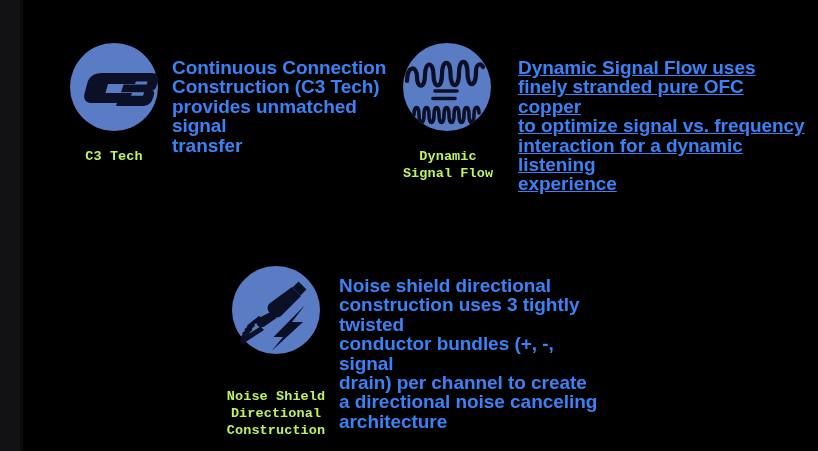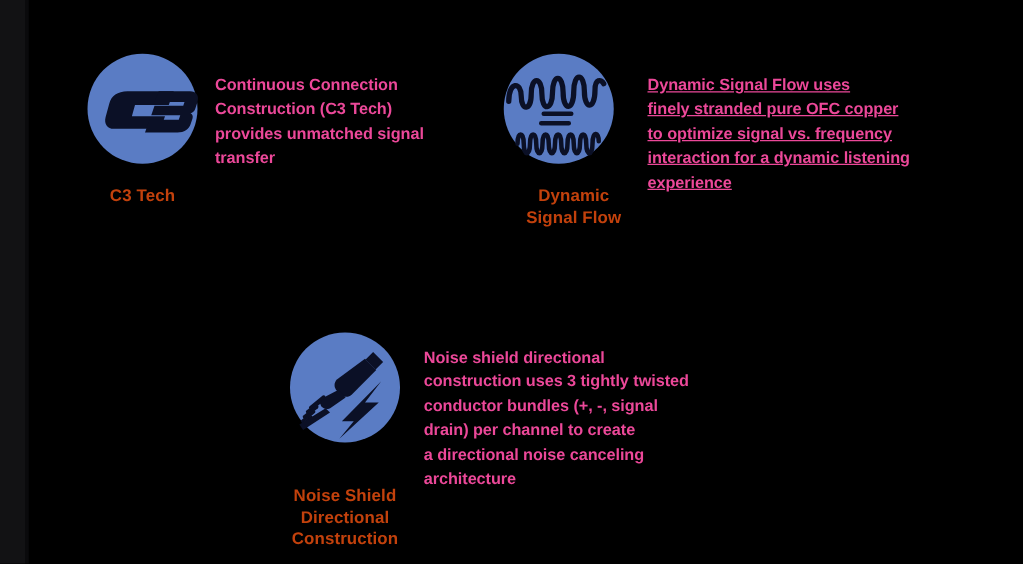"Continuous Connection" .body-text { color: #ec4899 -> #3b82f6; font-size: 13px -> 19px }
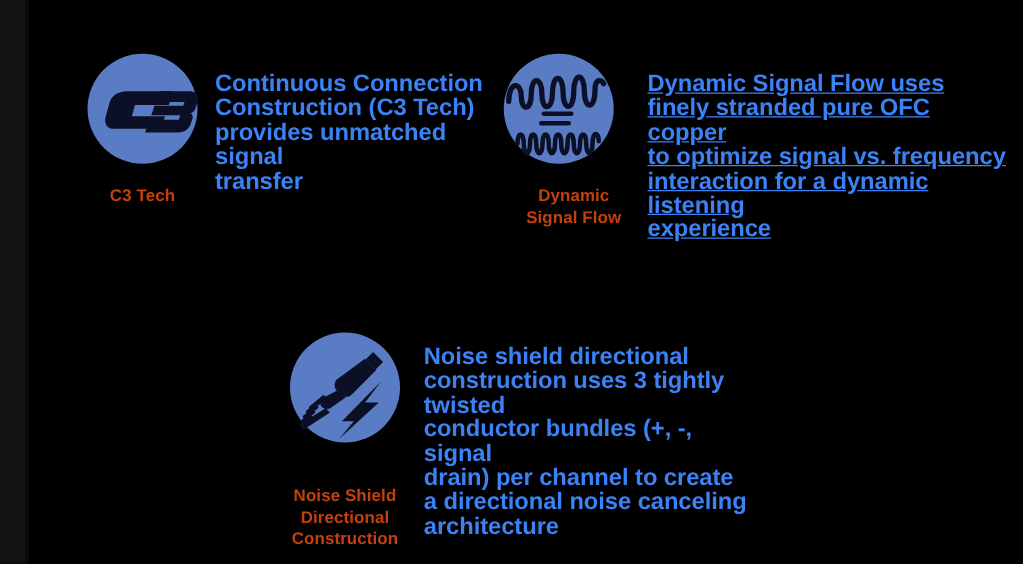"C3 Tech" .icon-label { color: #c2410c -> #bef264; font-family: Liberation Sans, sans-serif -> Liberation Mono, monospace }
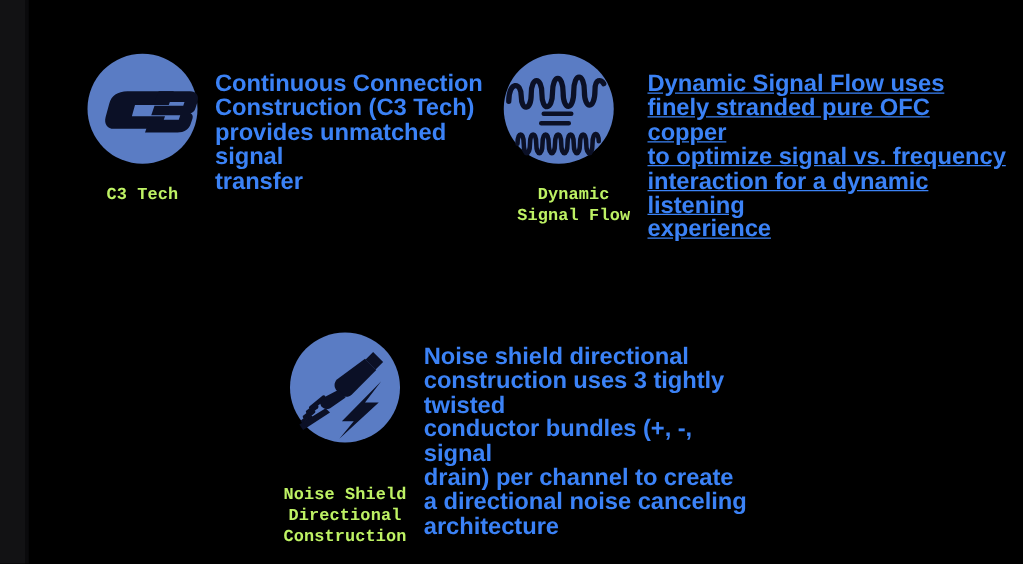"Dynamic" #f-dsf .icon-label { left: 403px -> 392px }
